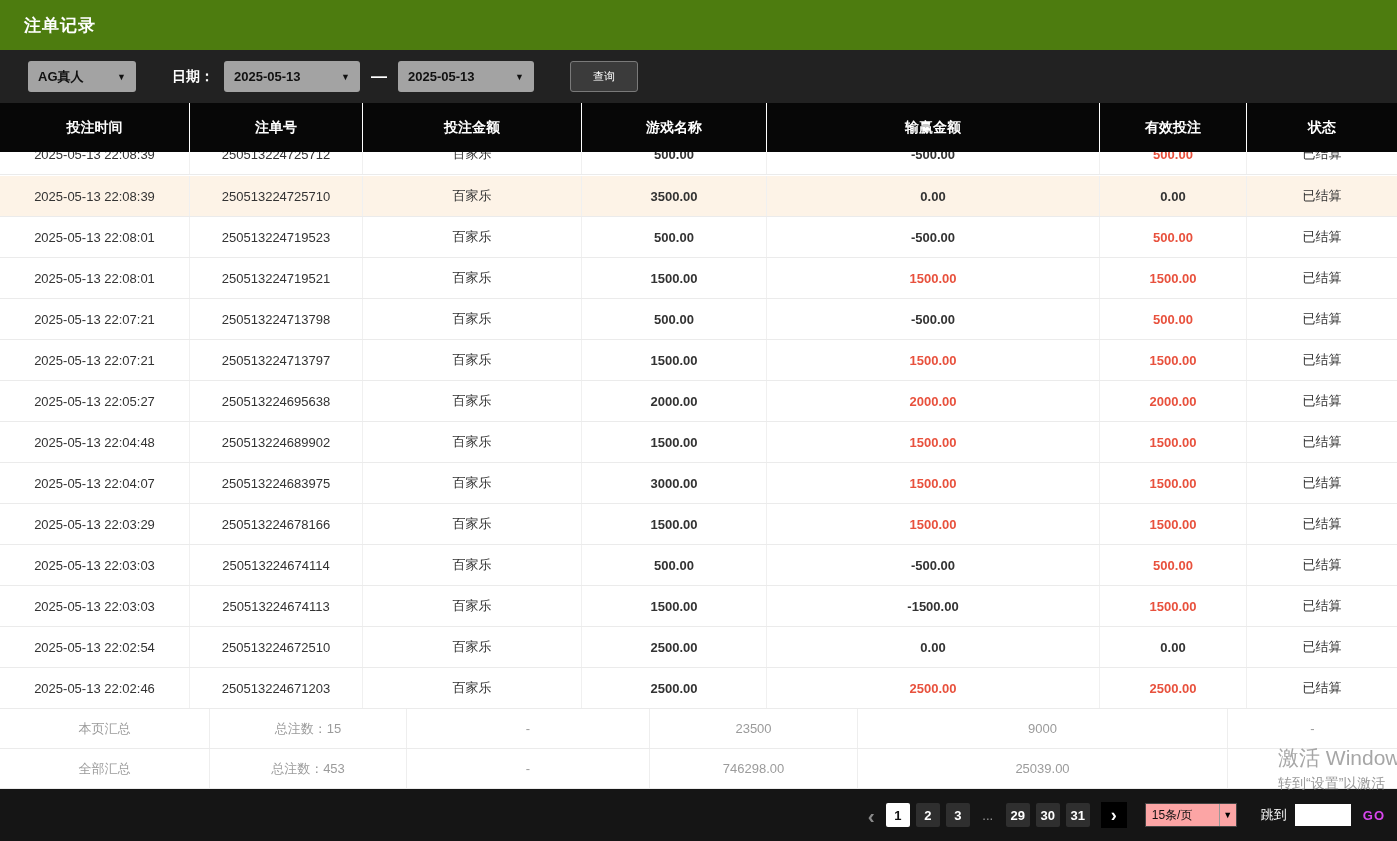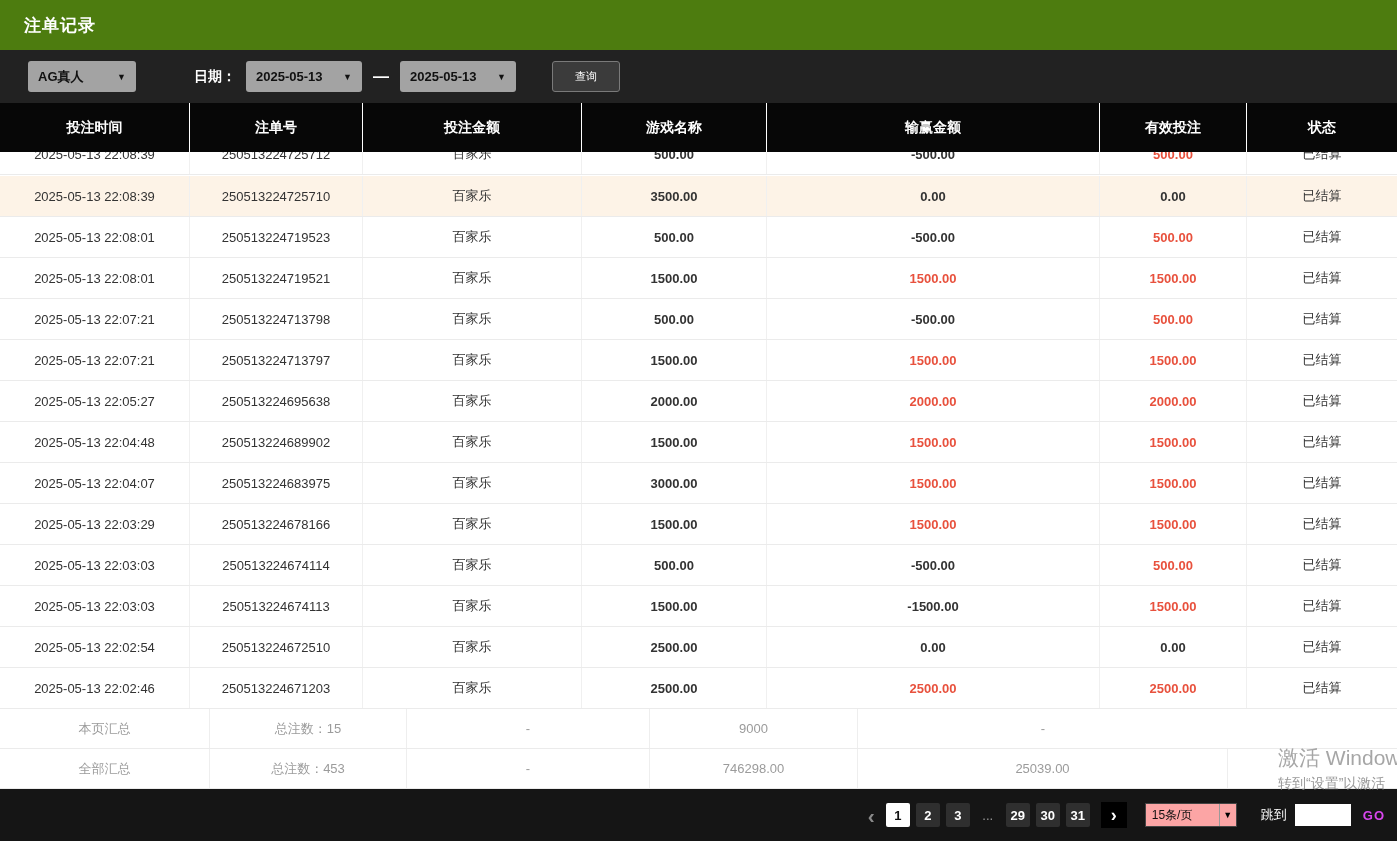"日期：" .flabel { margin: 0 10px 0 58px -> 0 10px 0 36px }
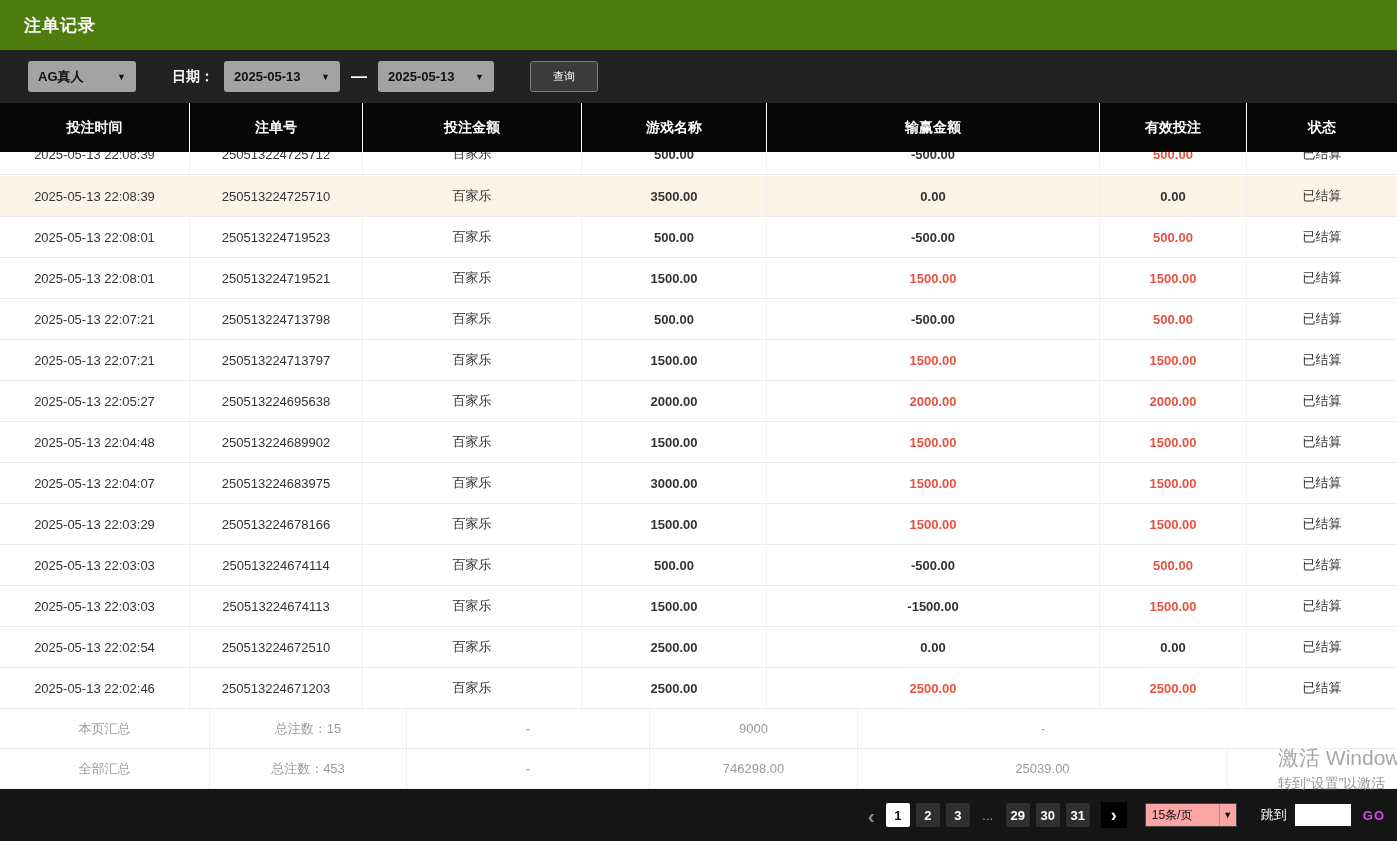"2025-05-13" .select.date { width: 116px -> 136px }
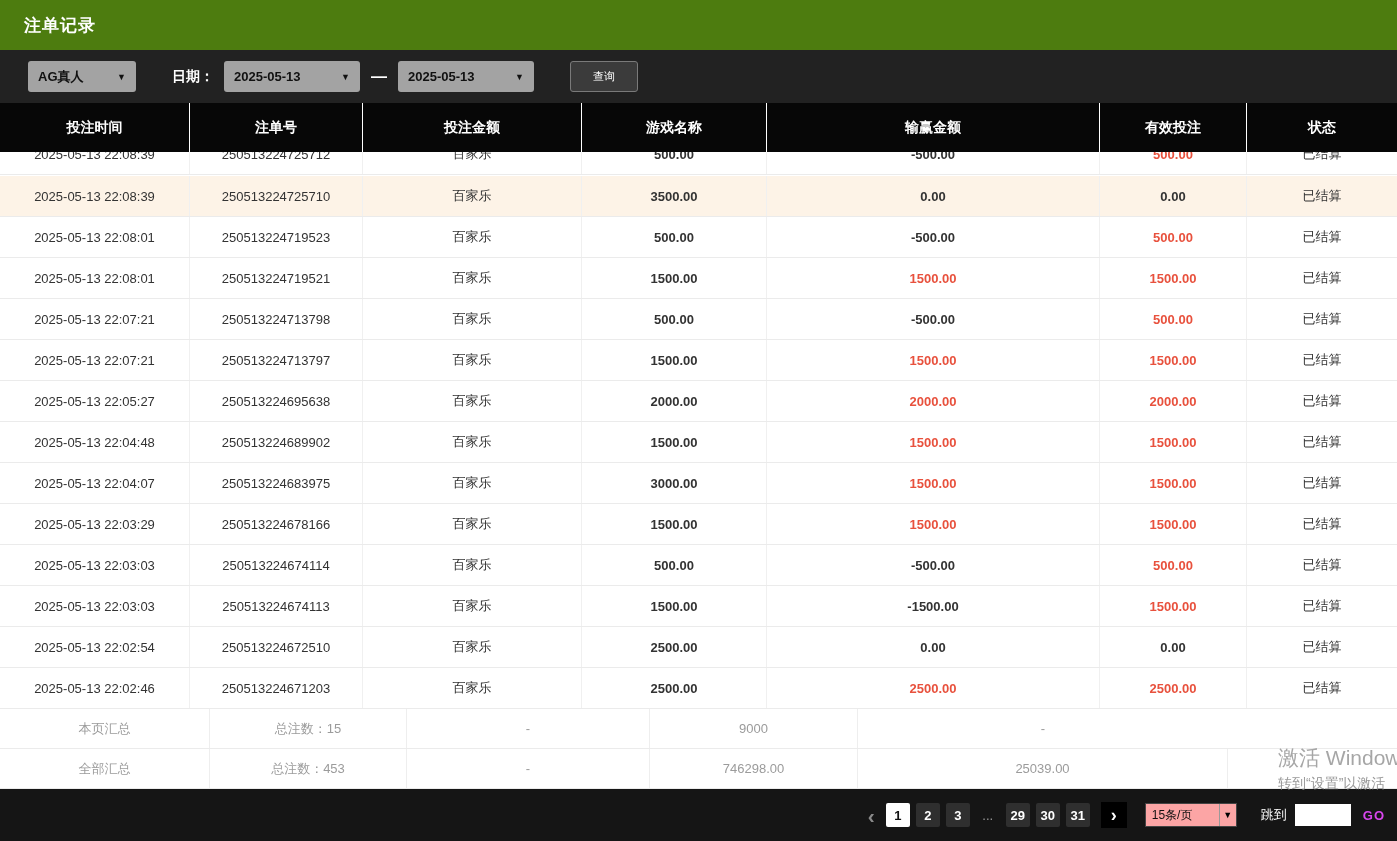"23500" div.cell { html: none -> <div>23500</div> }
